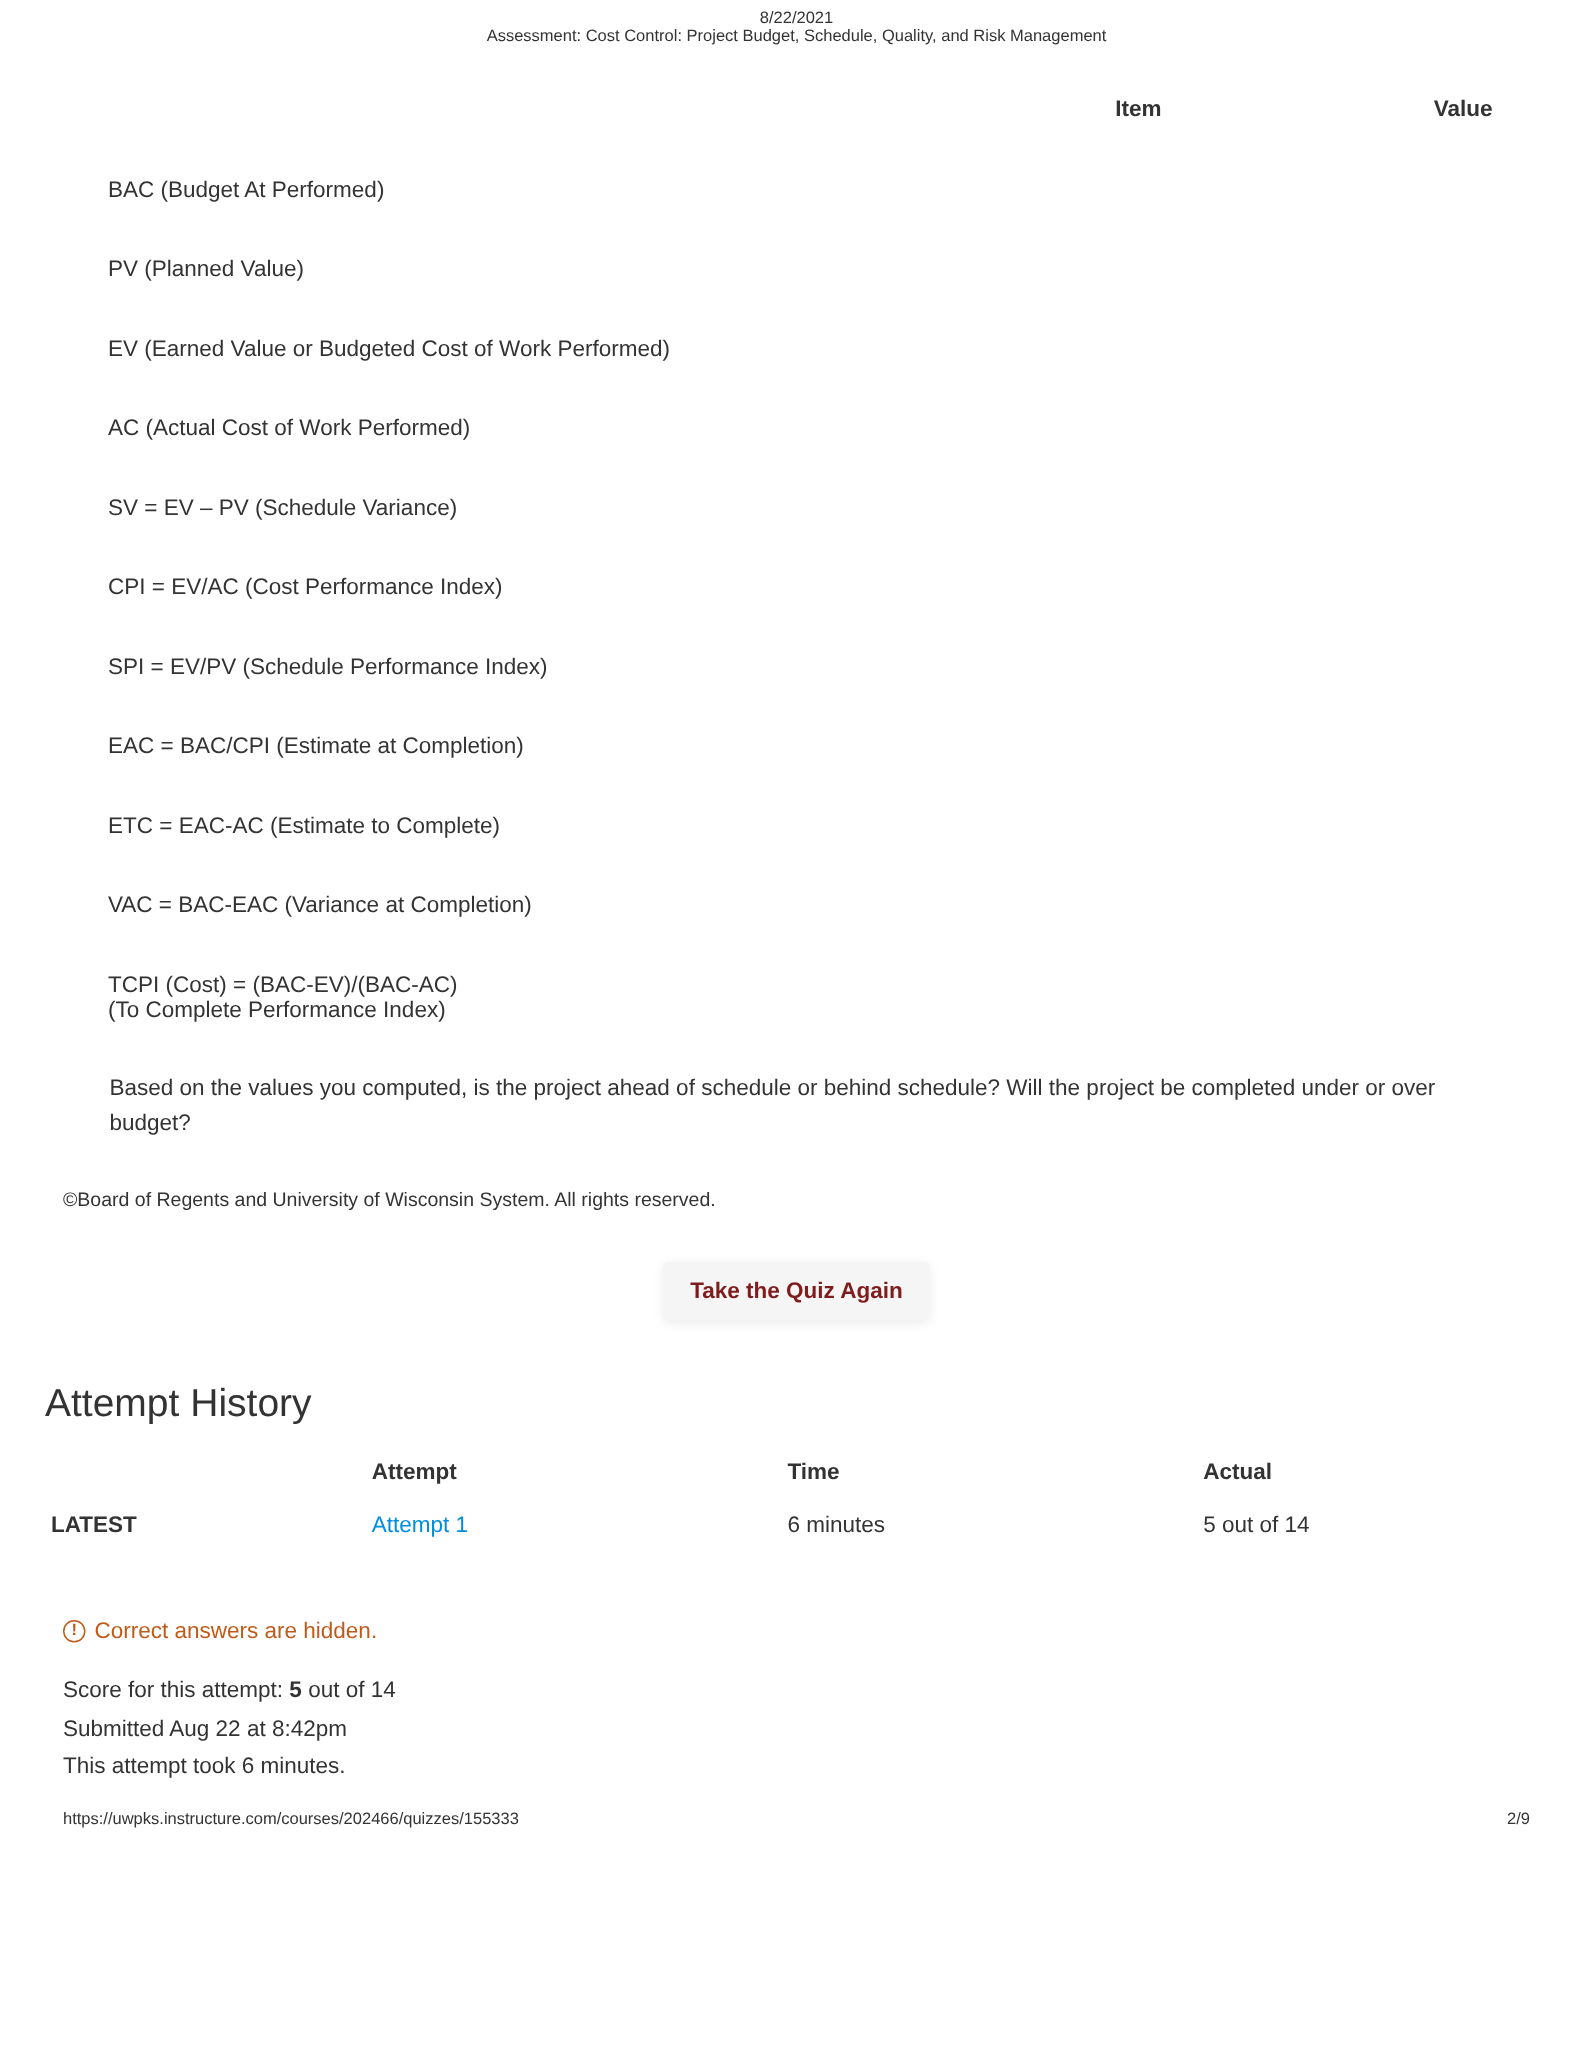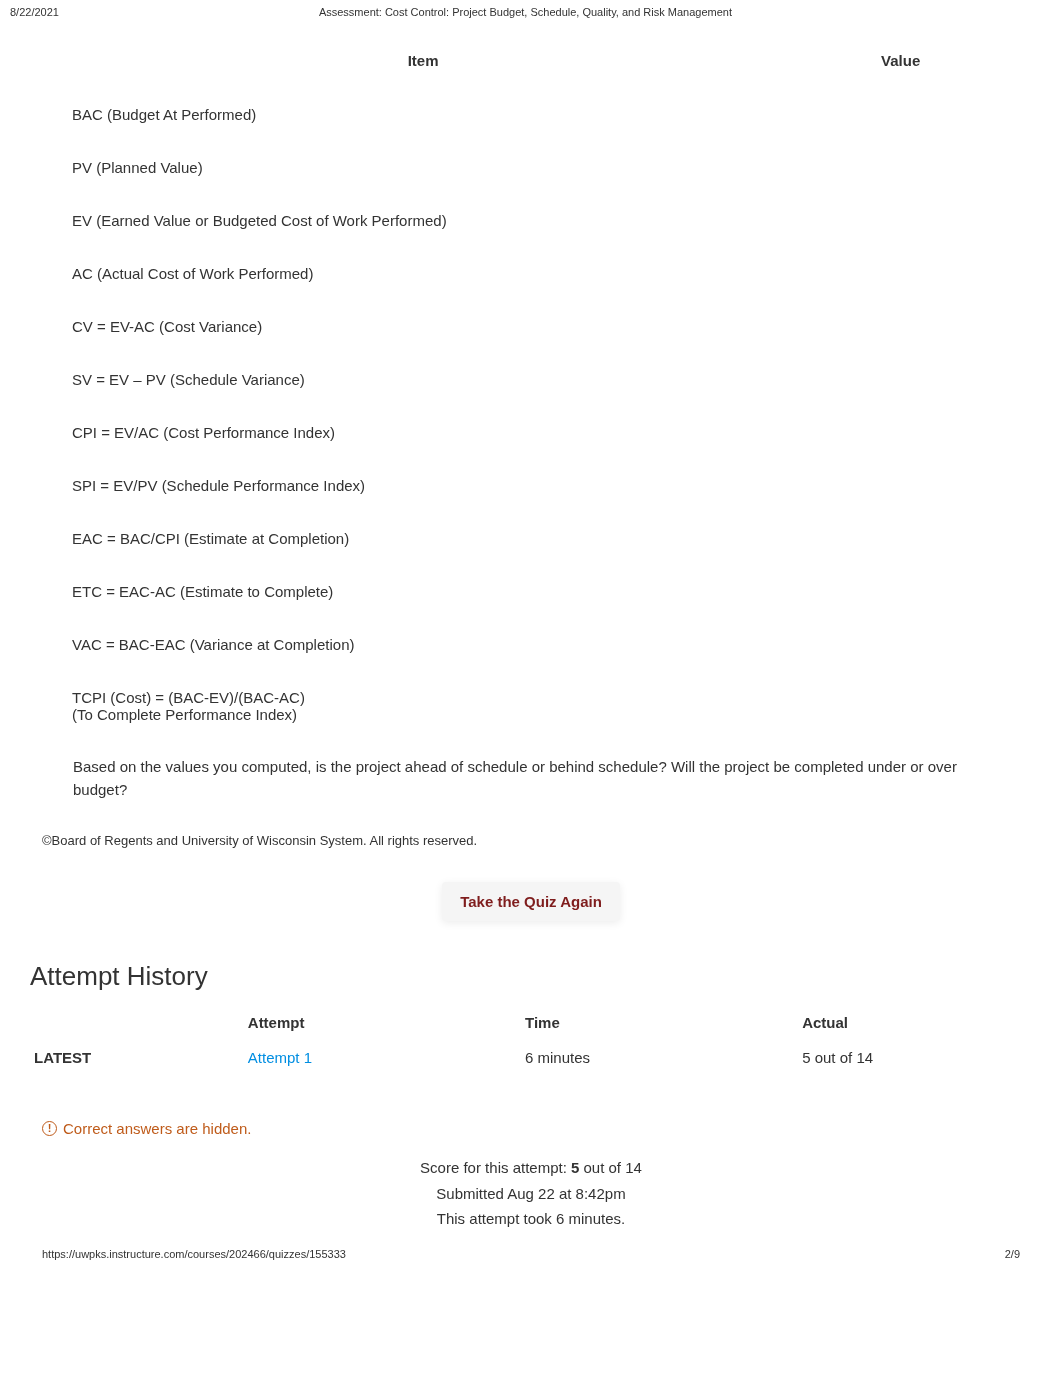"8/22/2021" .page-header { flex-direction: none -> column }
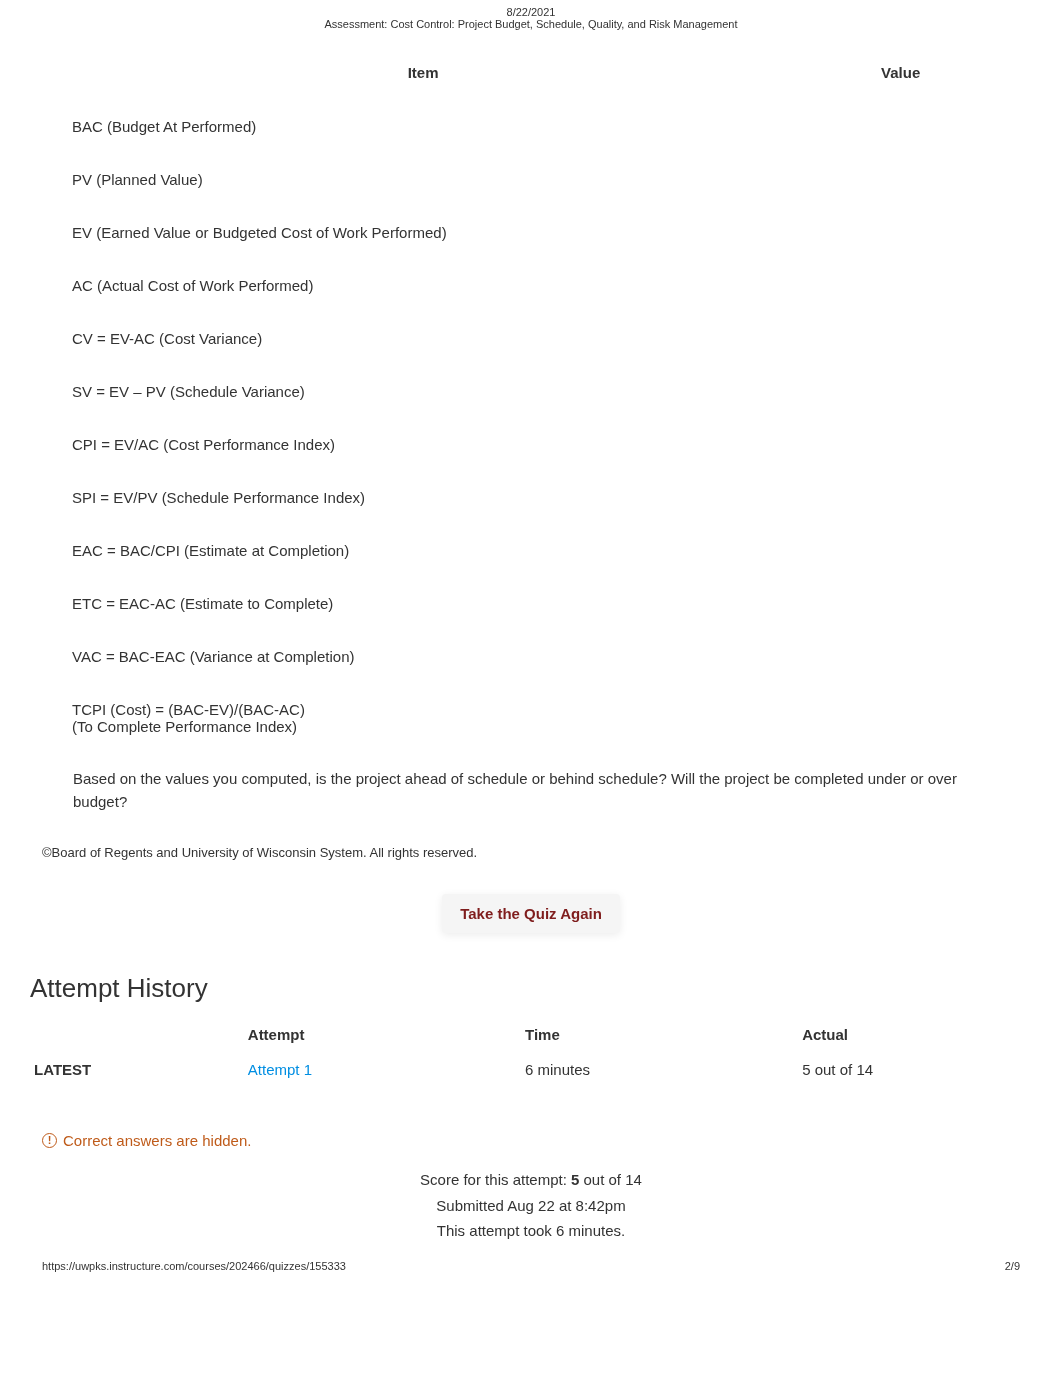"Item" .item-table th { text-align: center -> right }
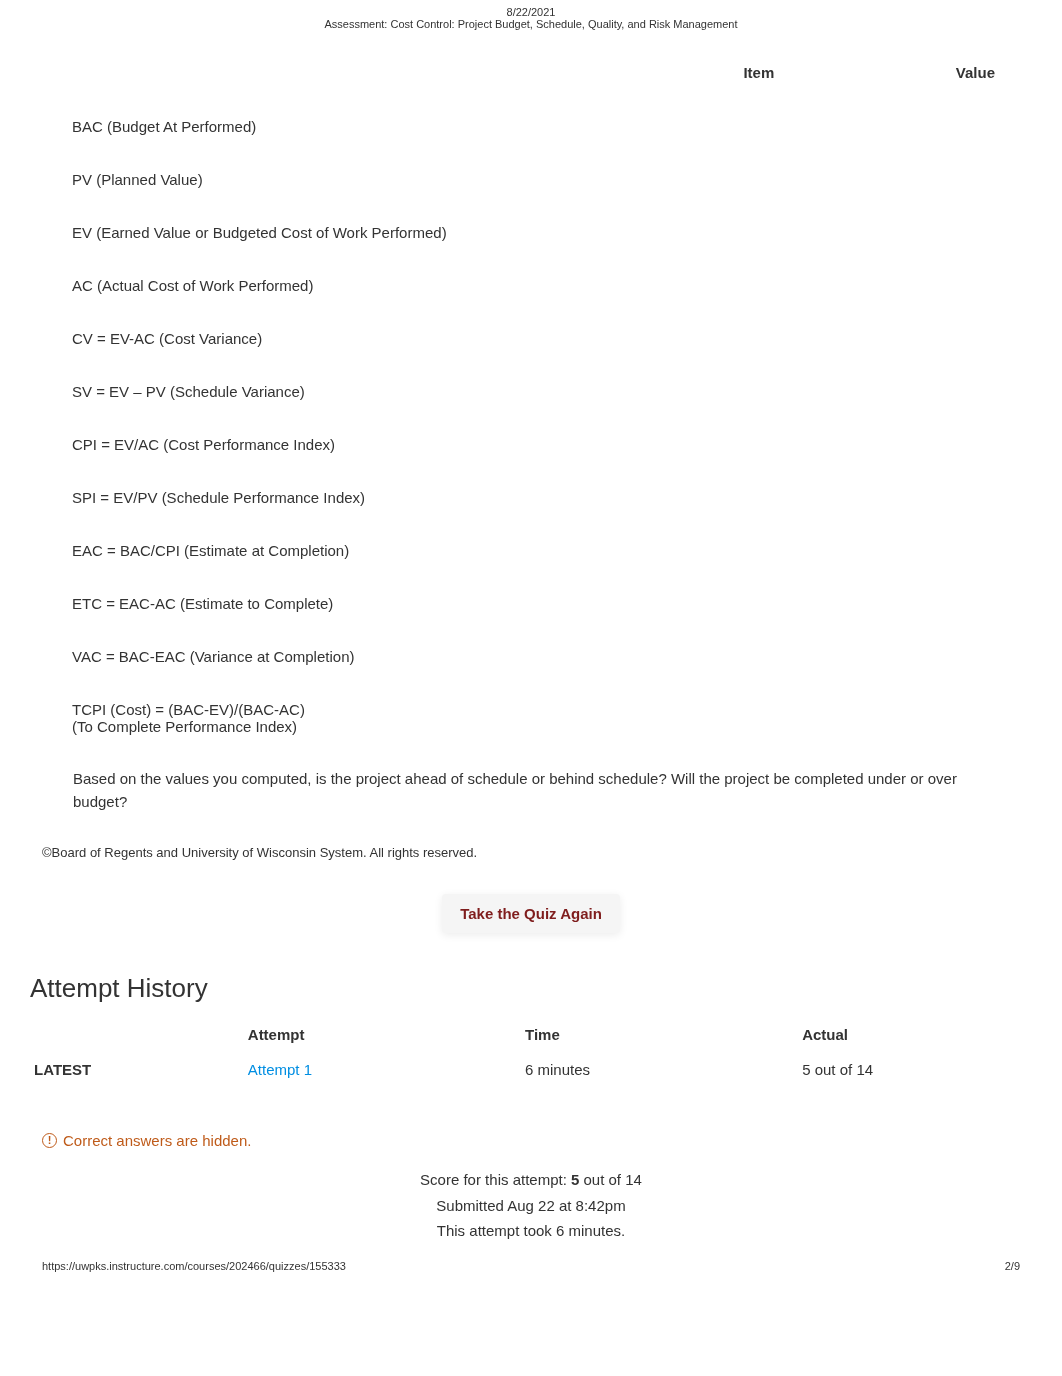"CV = EV-AC (Cost Variance)" tr { html: <tr> <td>CV = EV-AC (Cost Variance)</td> <td></td> </tr> -> none }
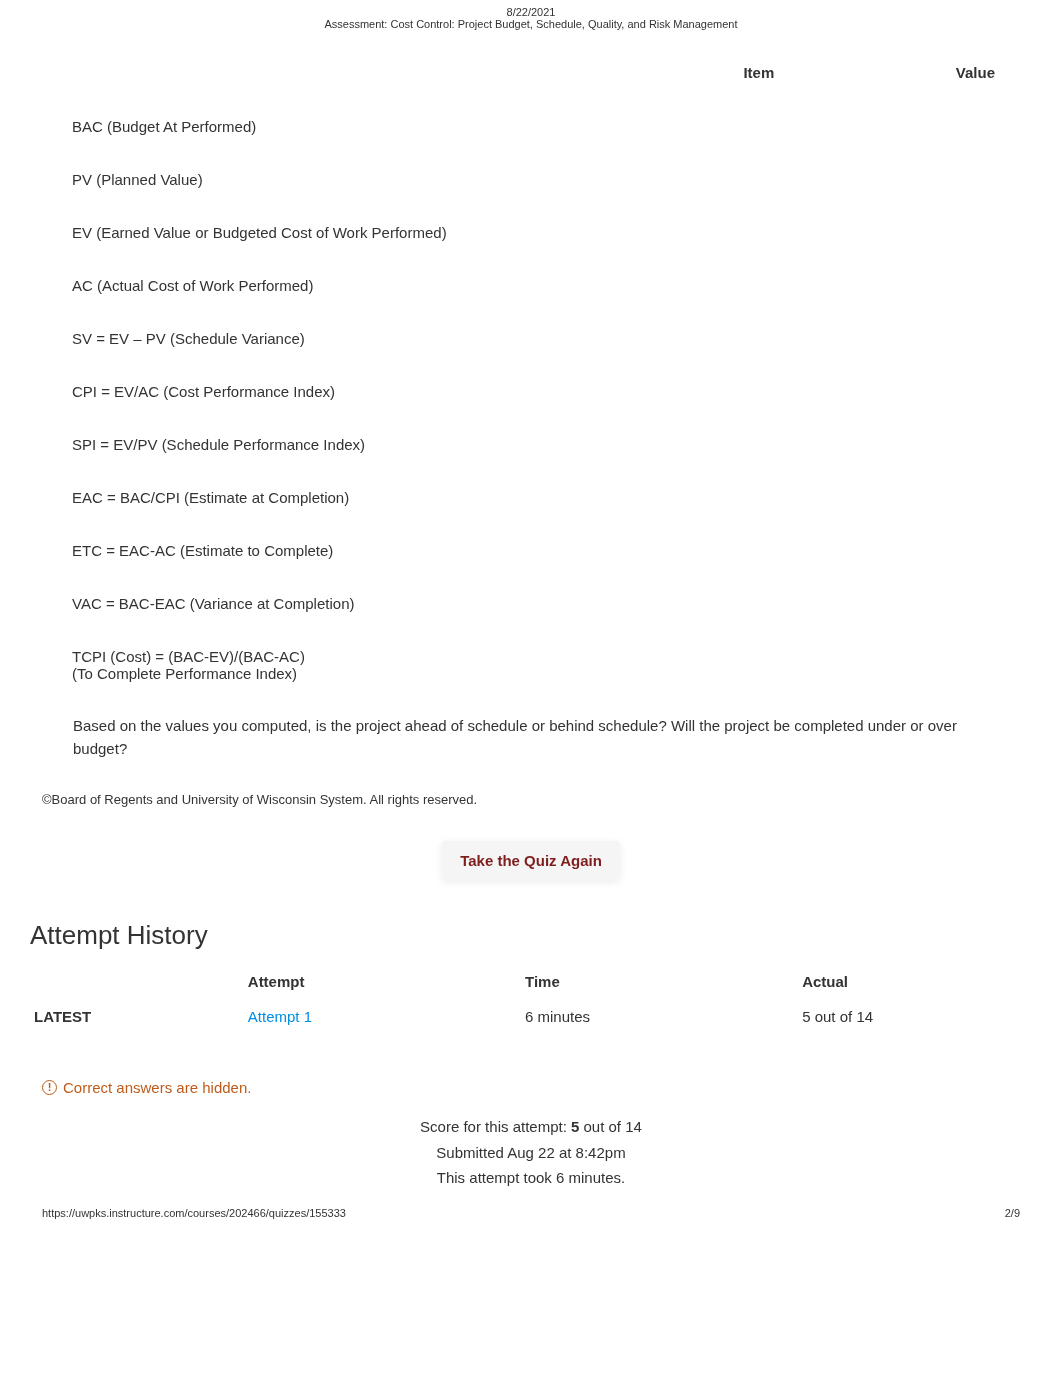"Score for this attempt: 5" .score-info { text-align: center -> none }
